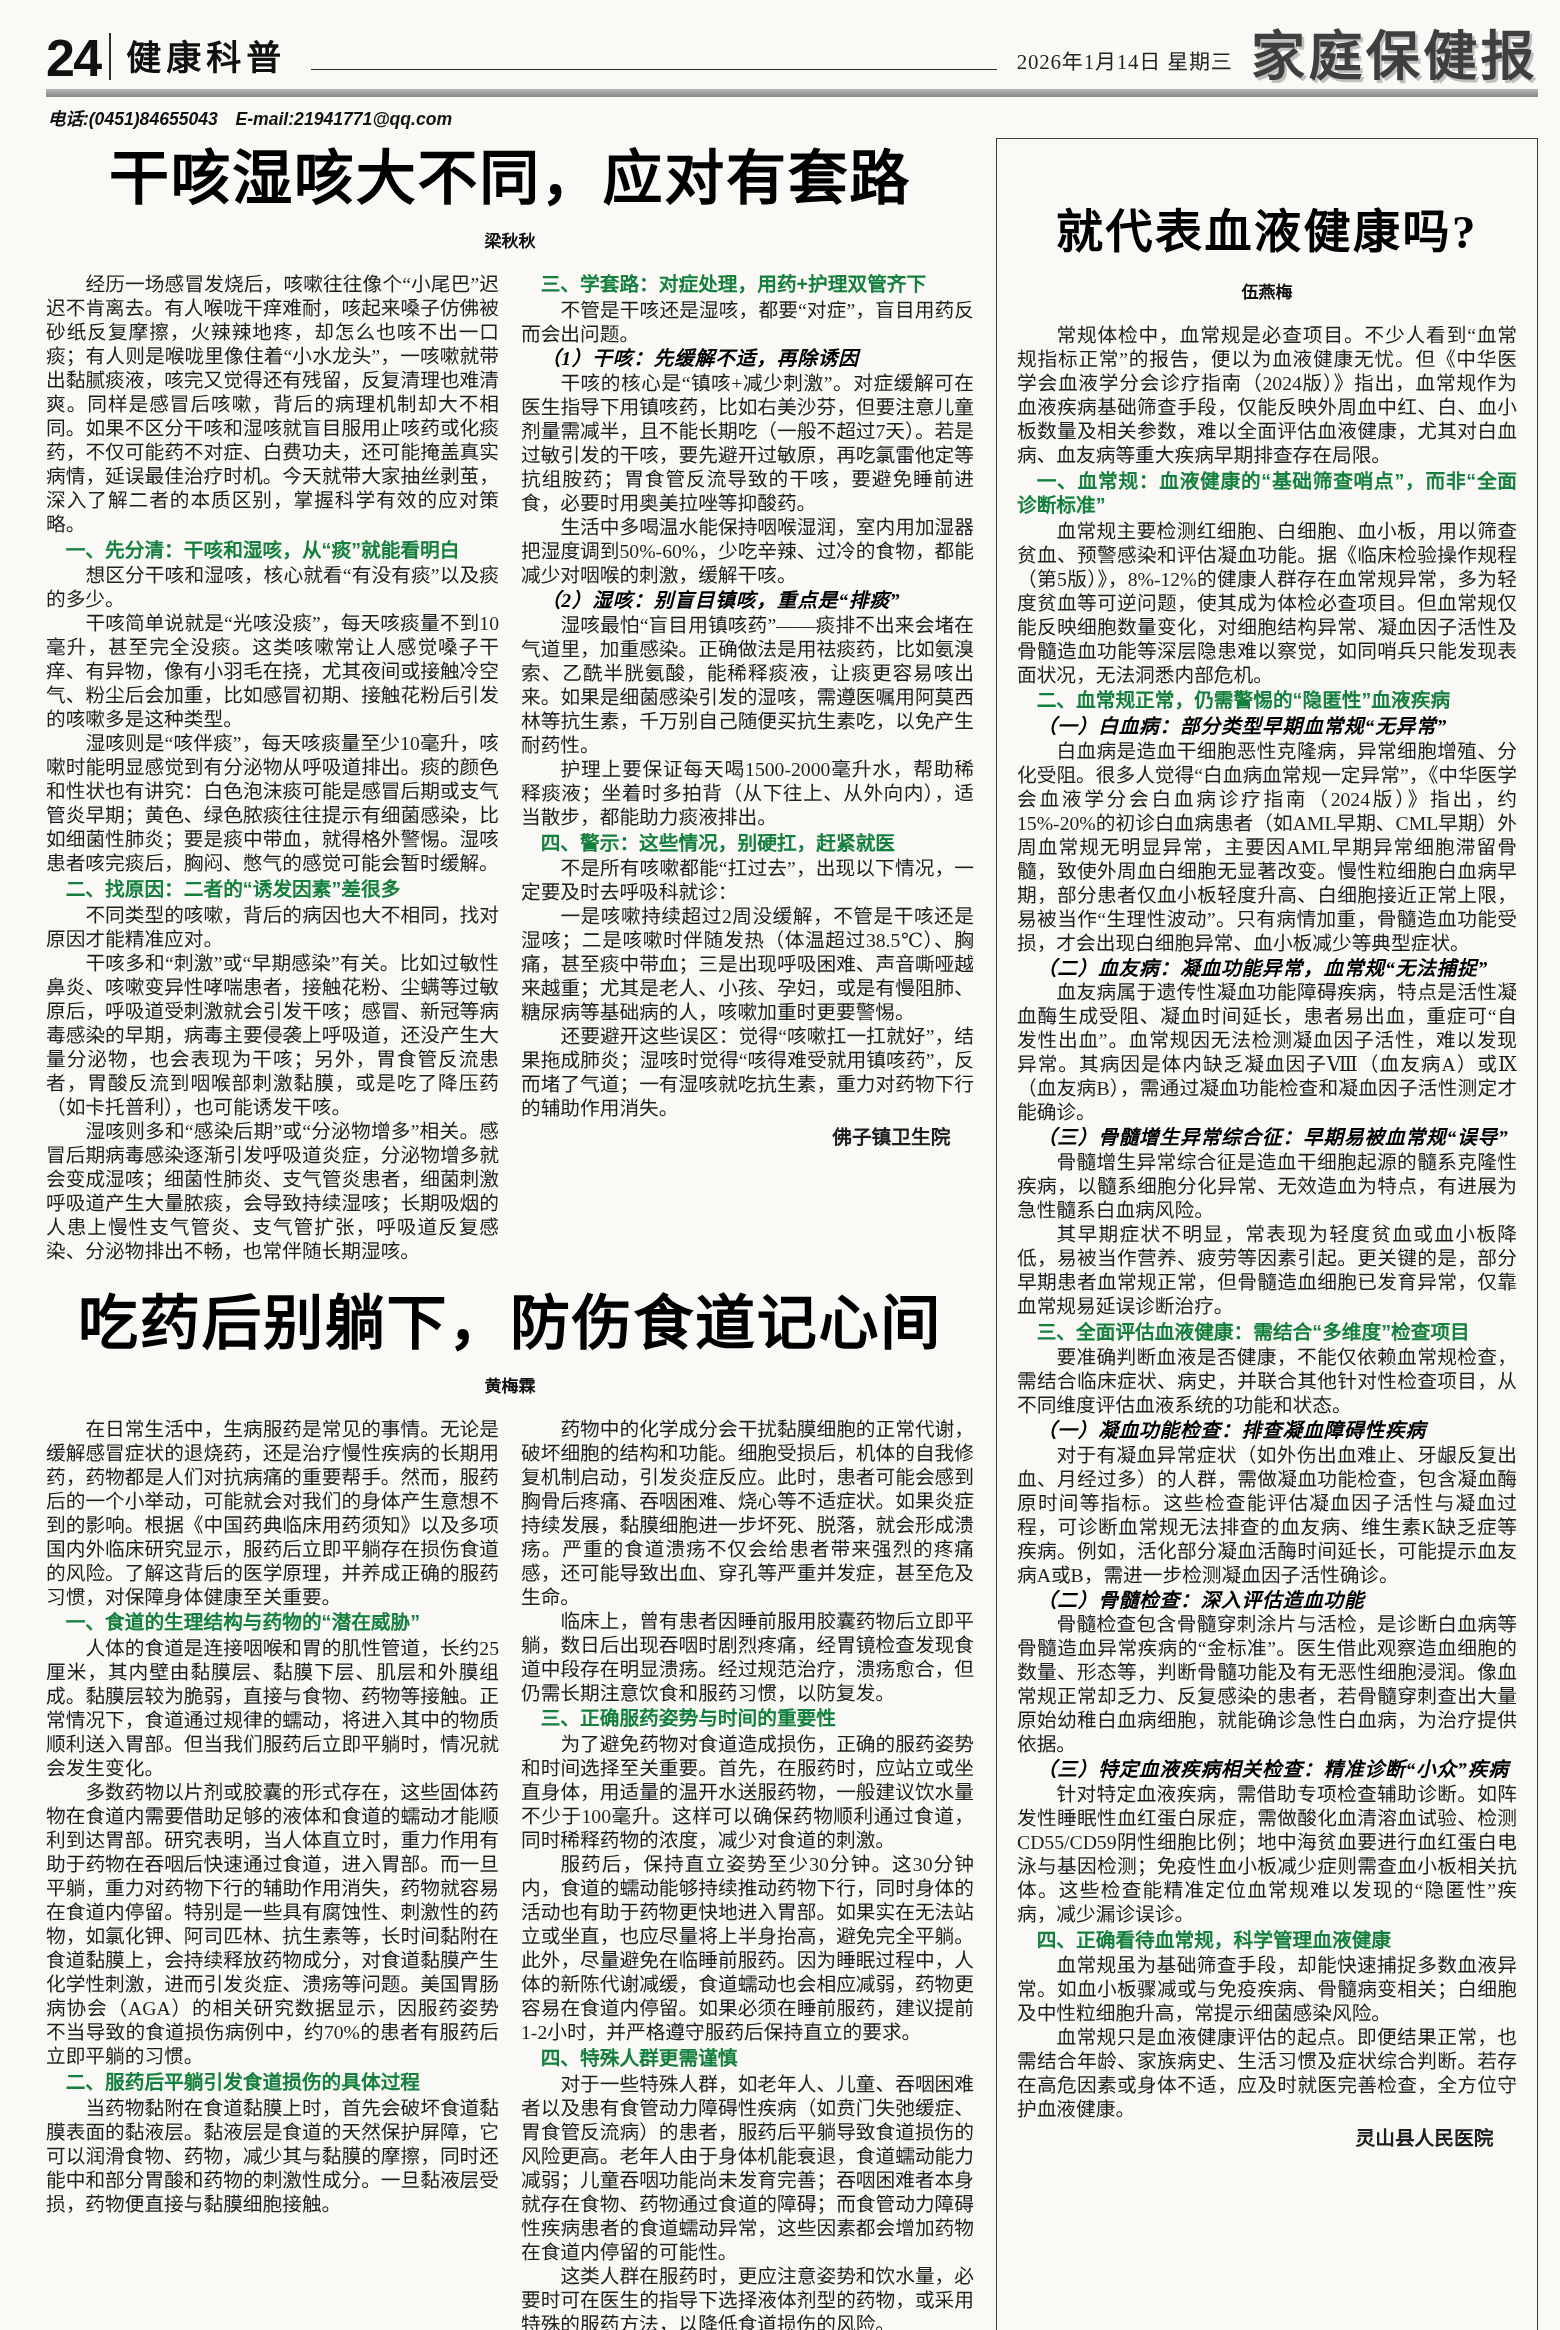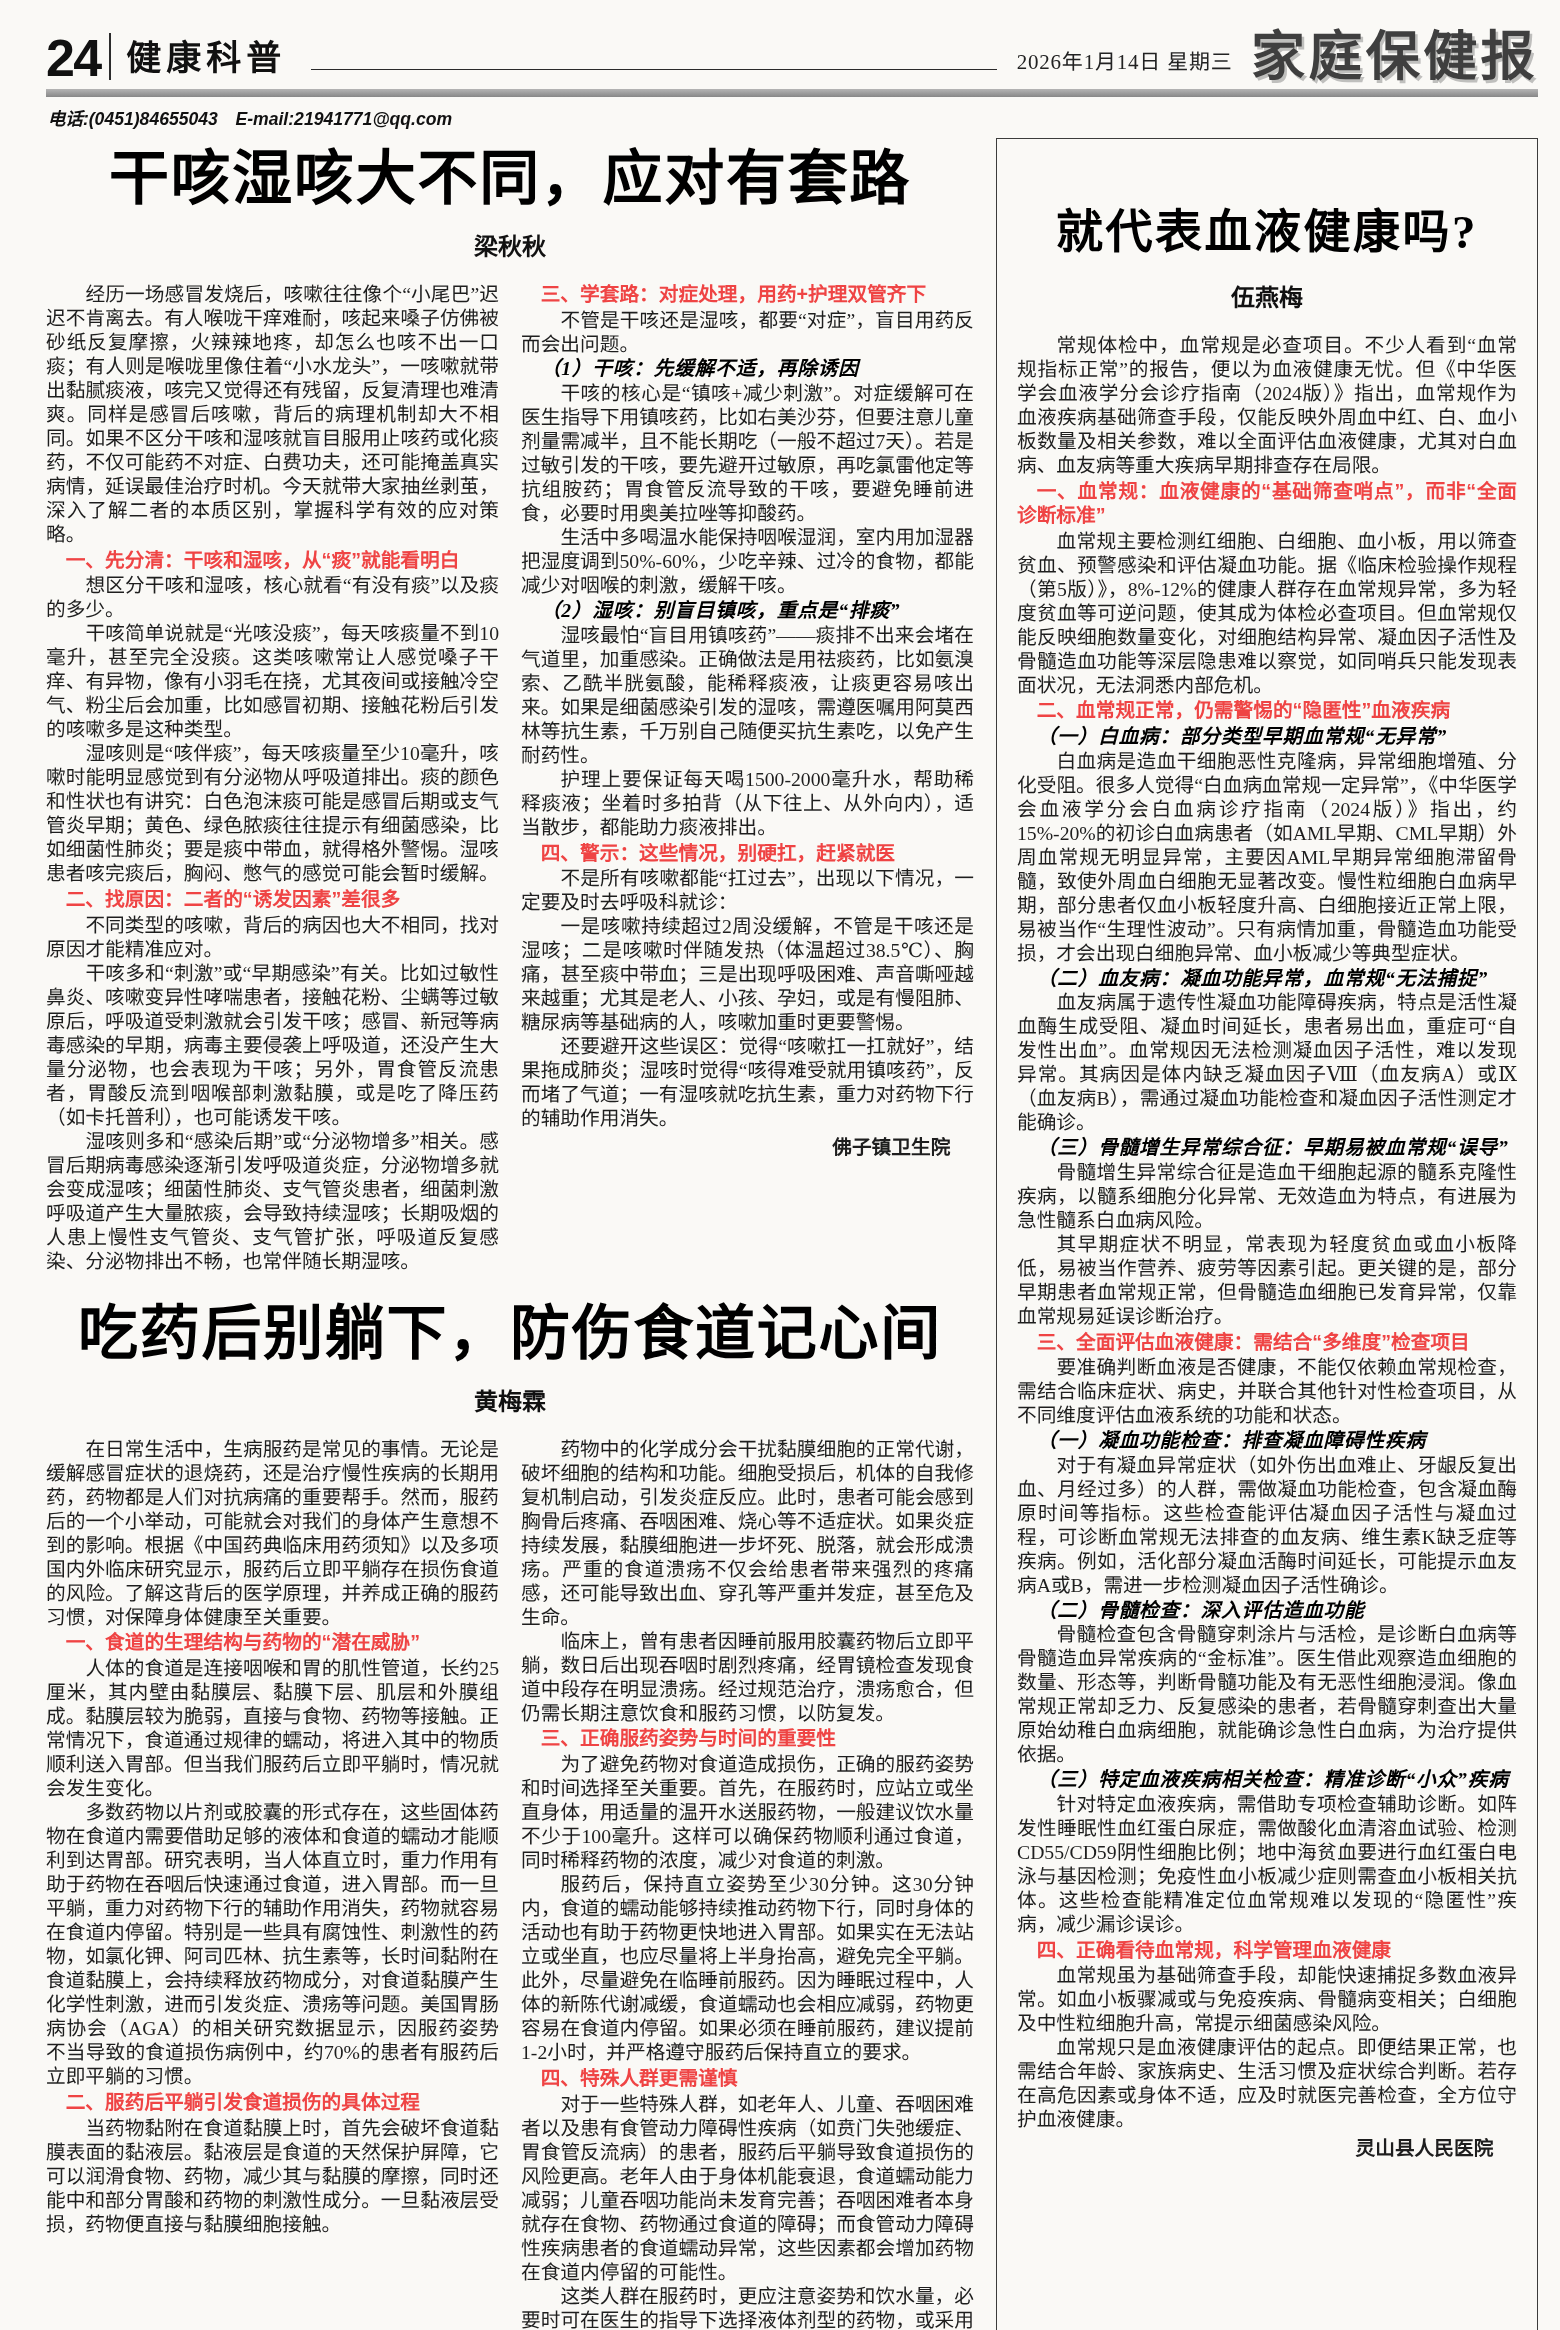"梁秋秋" .a-author { font-size: 24px -> 17px }
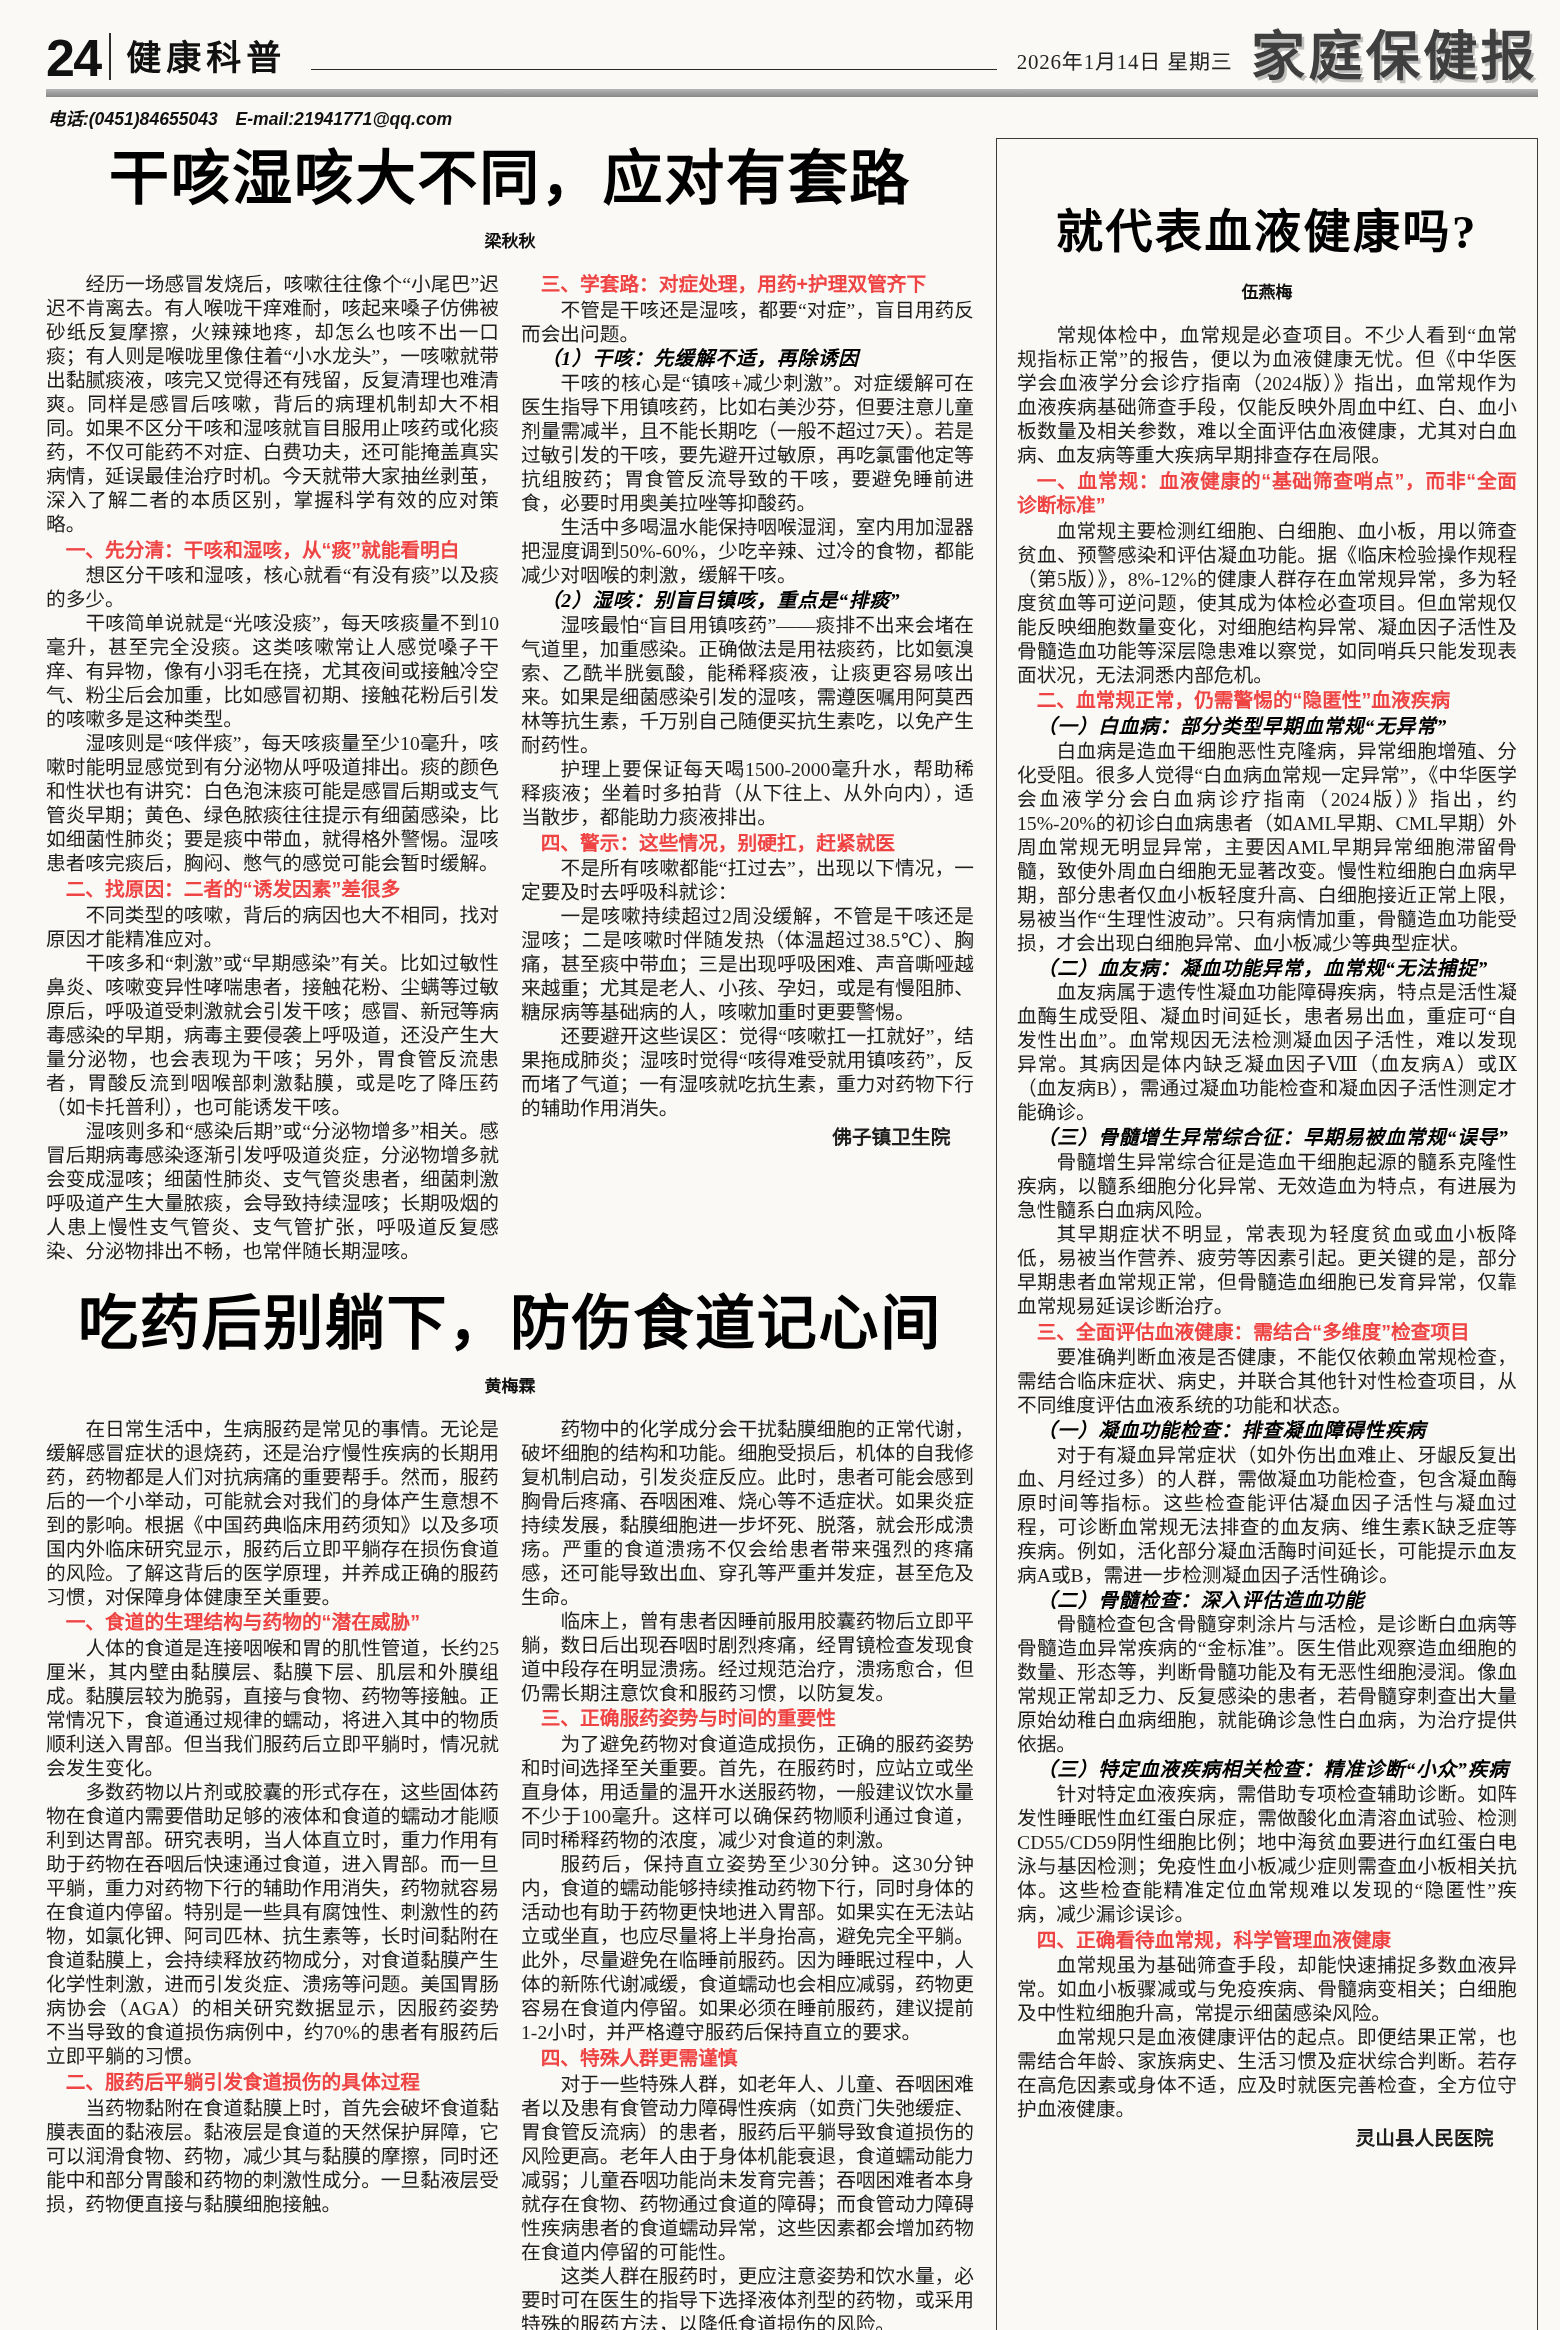"三、学套路：对症处理，用药+护理双管齐下" .bh1 { color: #ef4444 -> #15803d }
